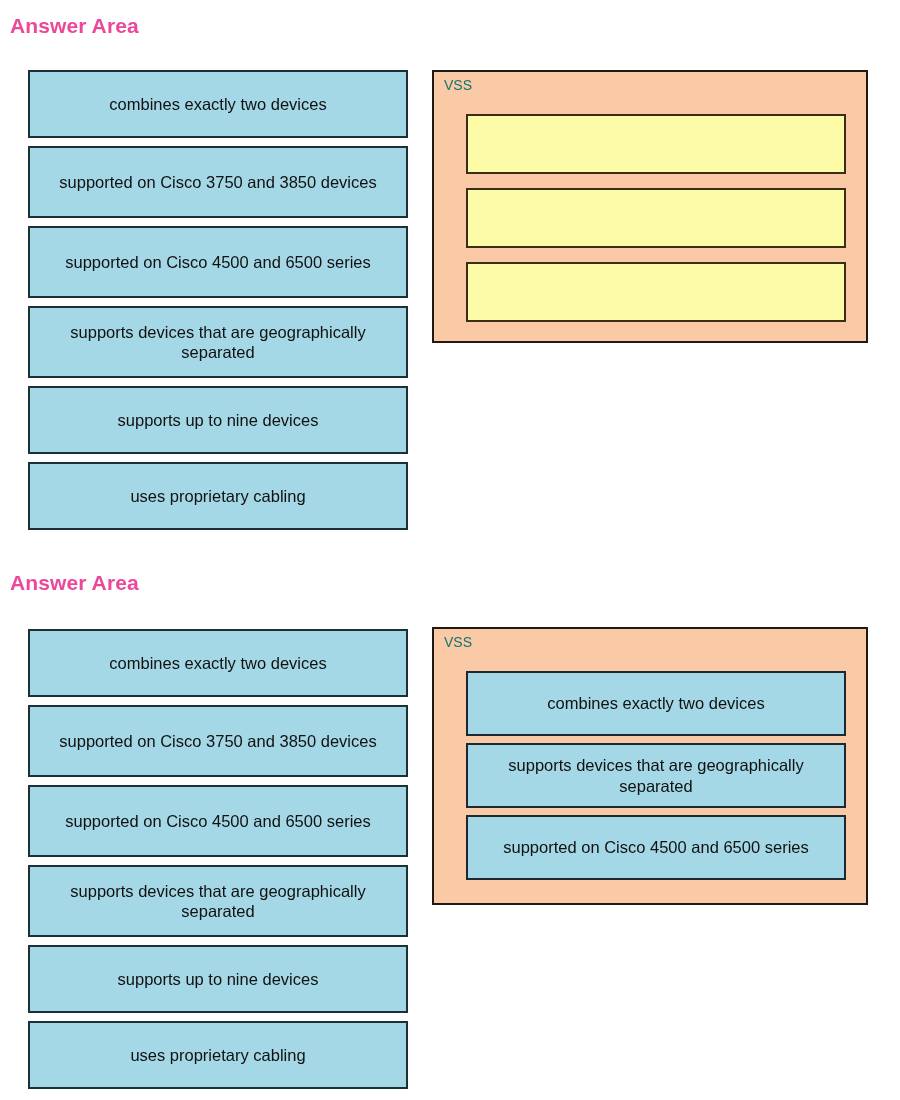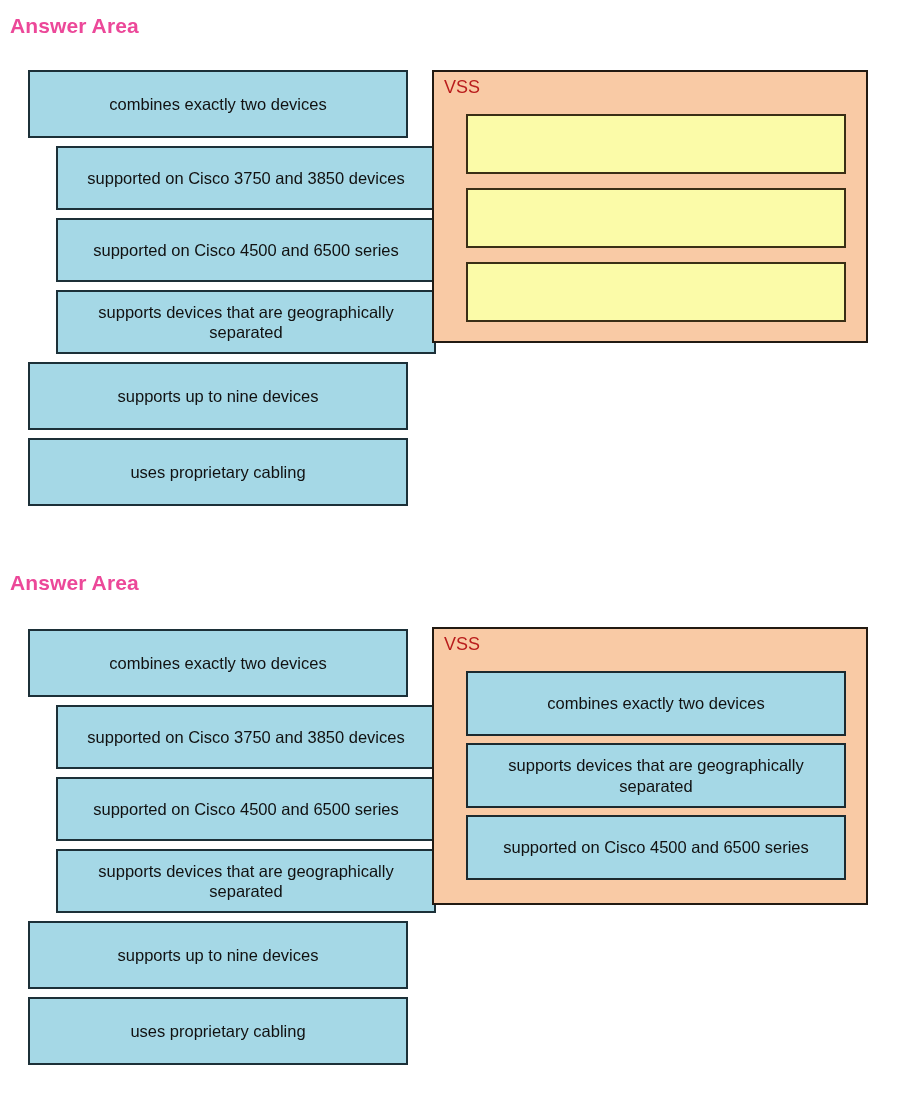"VSS" .vss-label { color: #b91c1c -> #0f766e; font-size: 18px -> 14px }
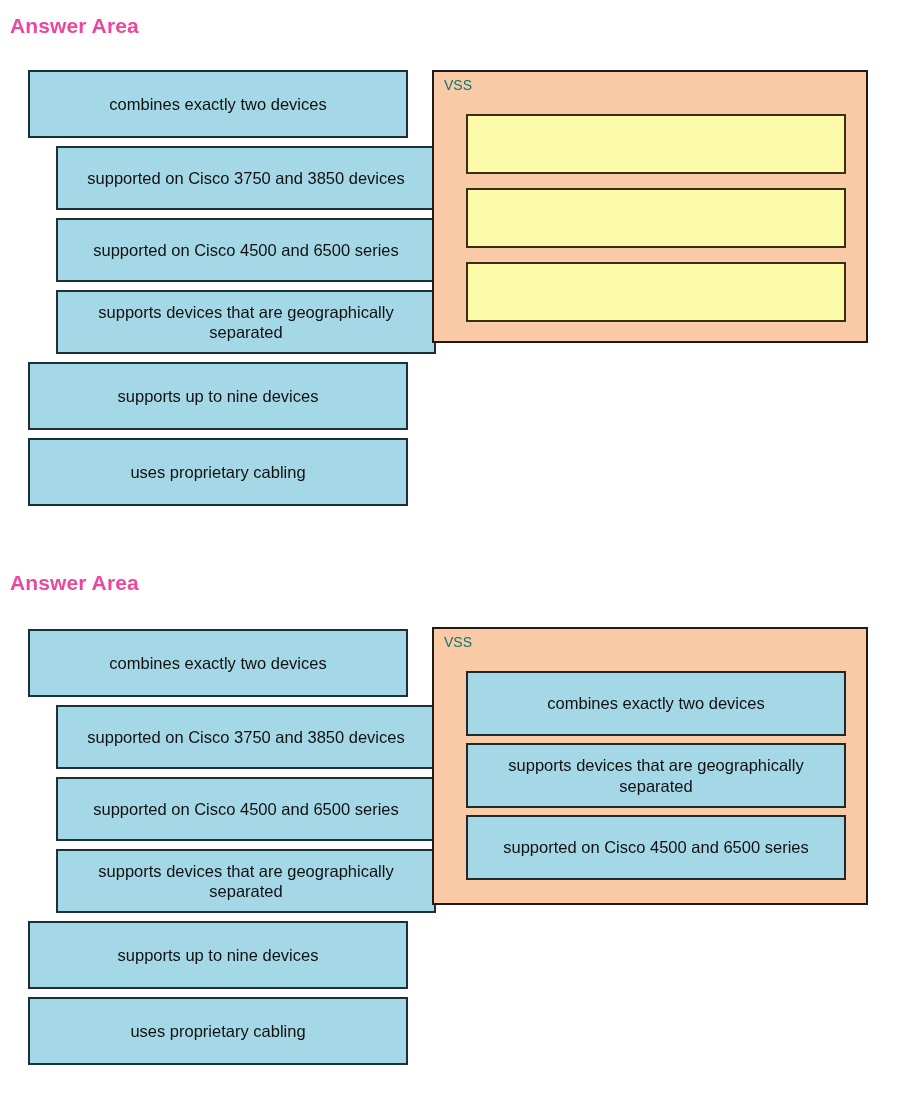"supported on Cisco 3750 and" .opt-box.h2 { height: 64px -> 72px; margin-left: 28px -> none }
